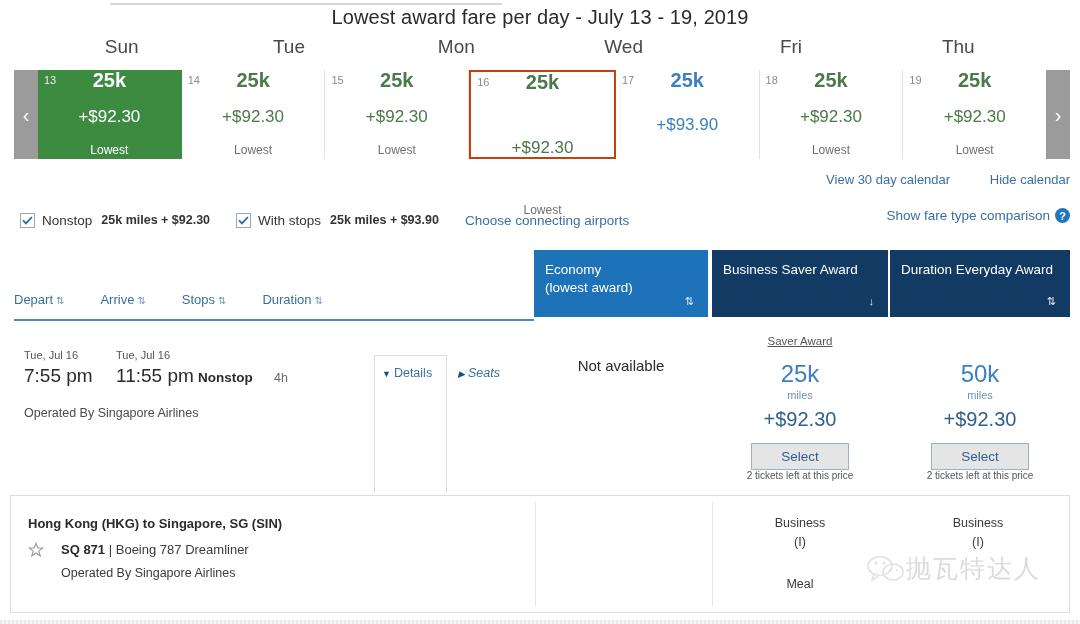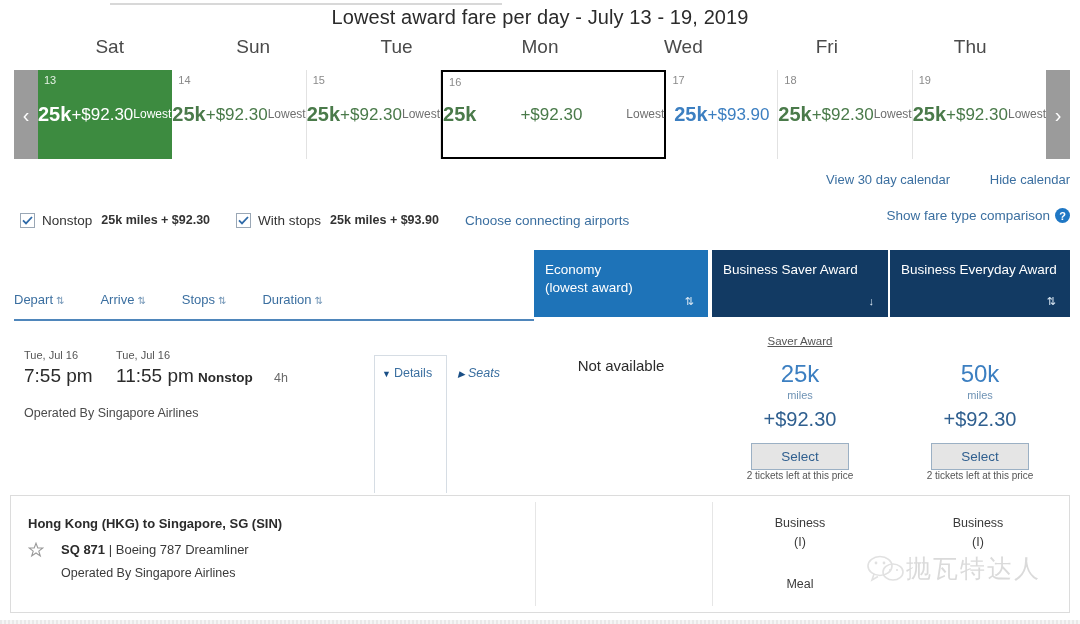"Sat" div.dow { html: <div>Sat</div> -> none }
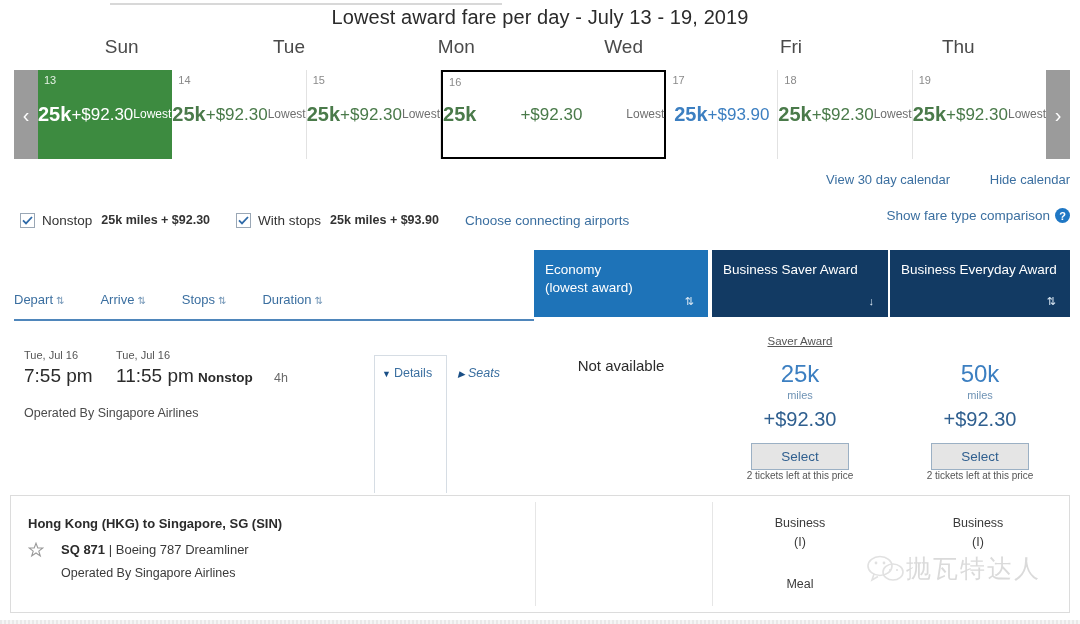"13" .cal-cell { flex-direction: row -> column; justify-content: center -> space-between }
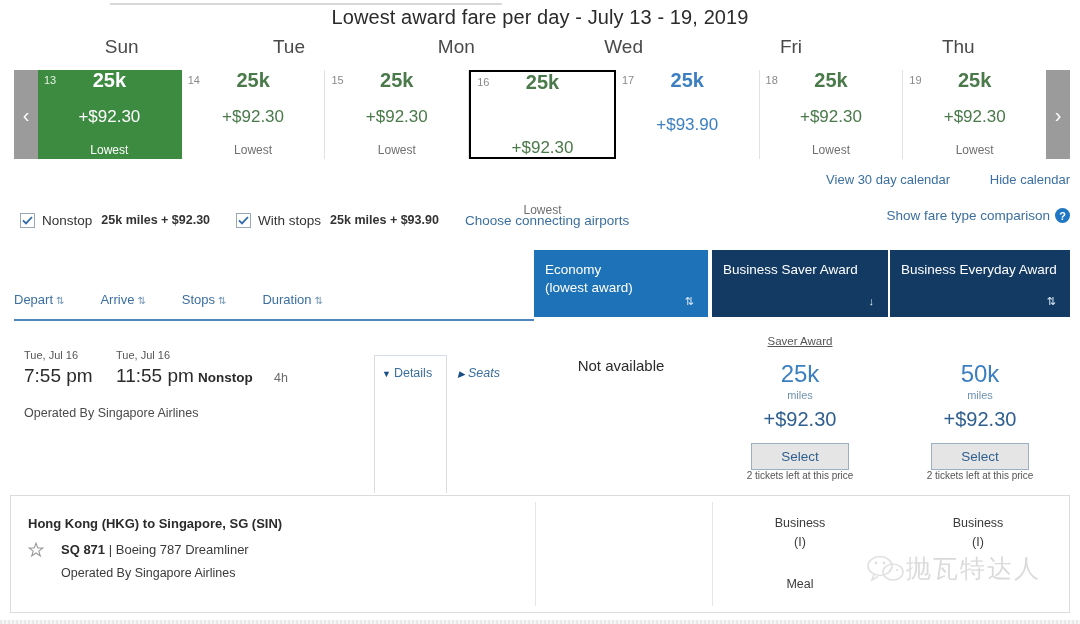"16" .cal-cell.focused { border: 2px solid #000000 -> 2px solid #c2410c }
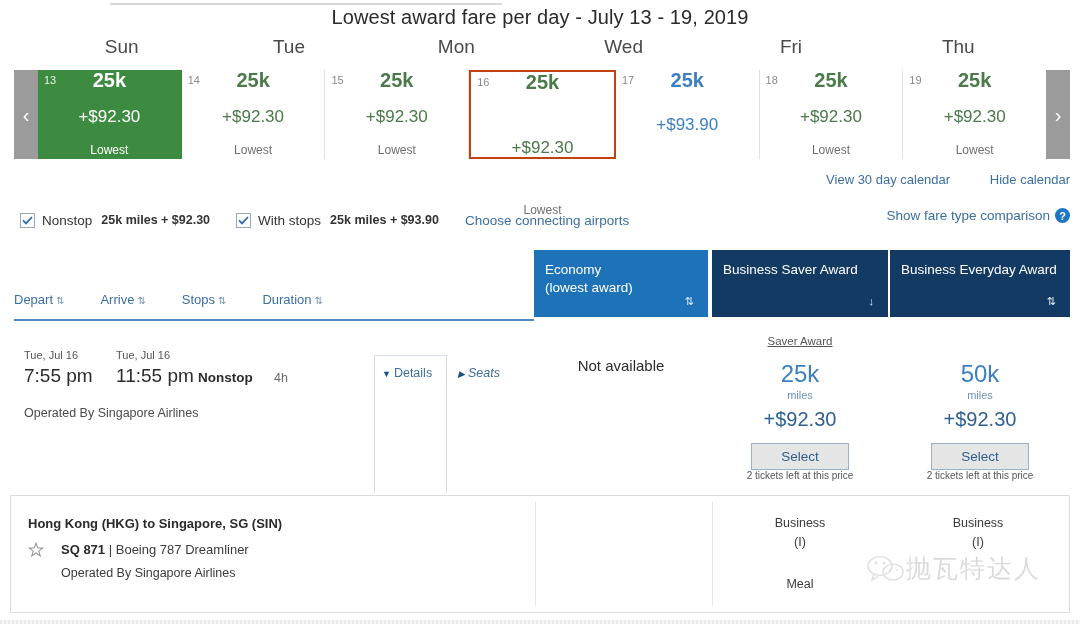"Business Everyday Award" div { text: Business -> Duration }
